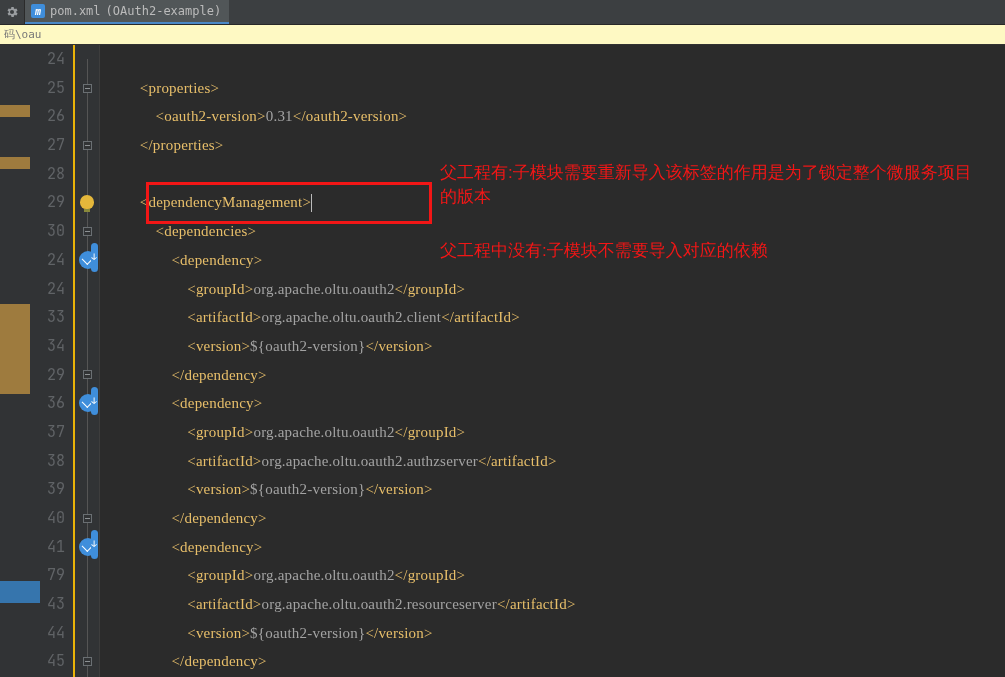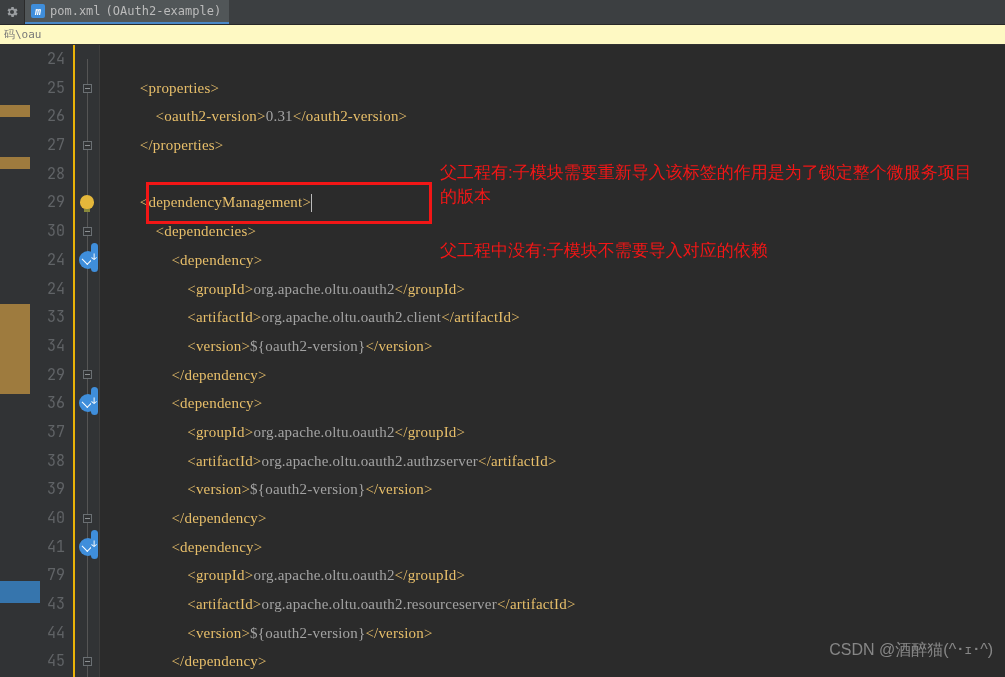"CSDN @酒醉猫(^･ｪ･^)" div.watermark { html: <div>CSDN @酒醉猫(^･ｪ･^)</div> -> none }
